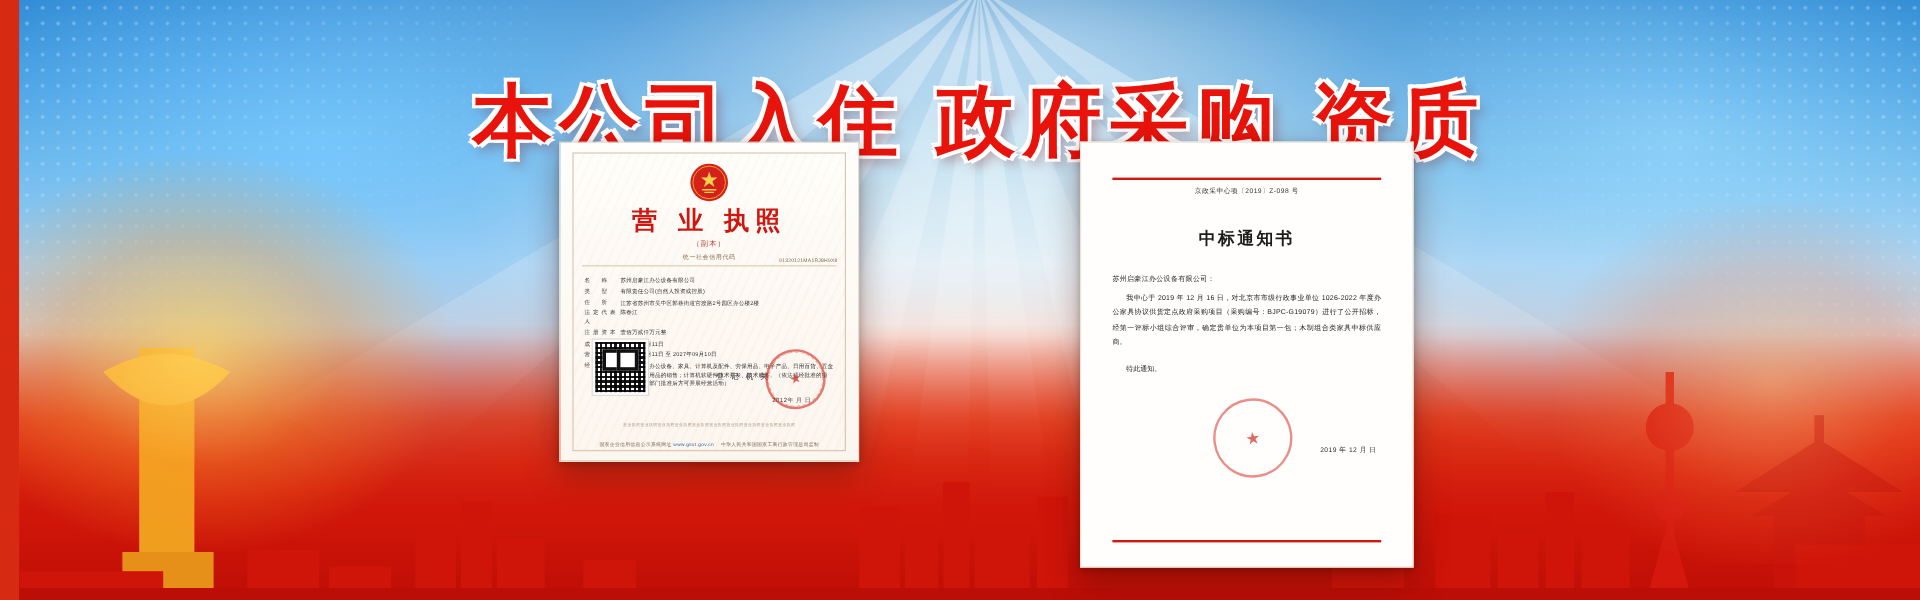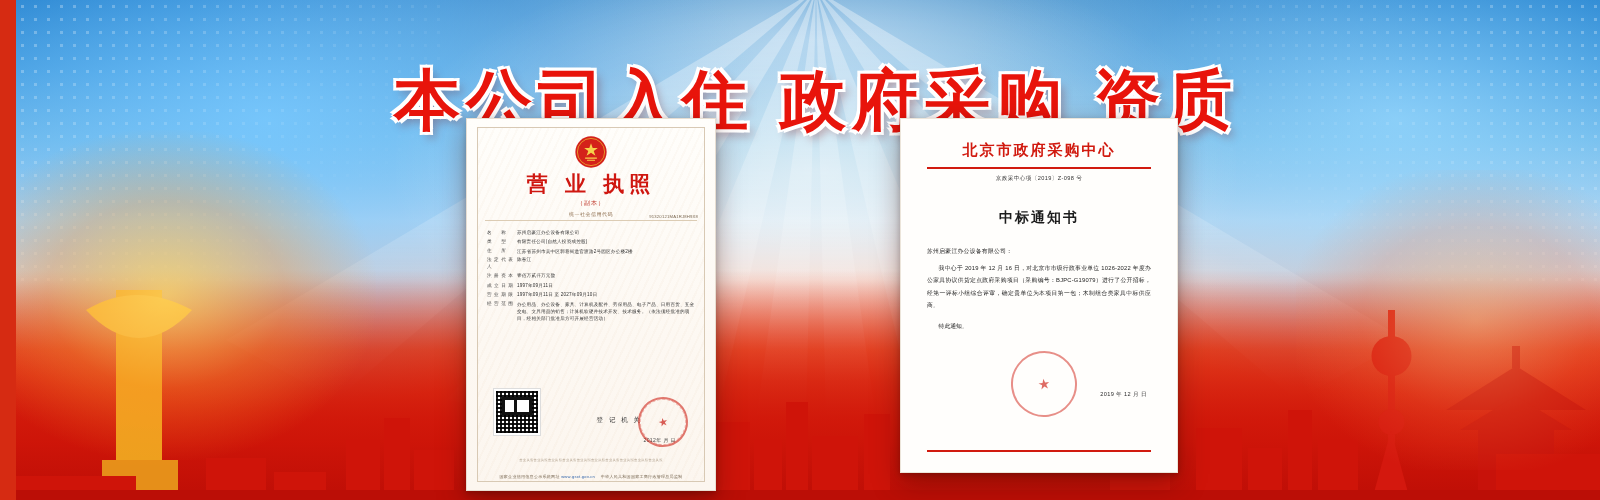"北京市政府采购中心" div.nt-title { html: <div>北京市政府采购中心</div> -> none }
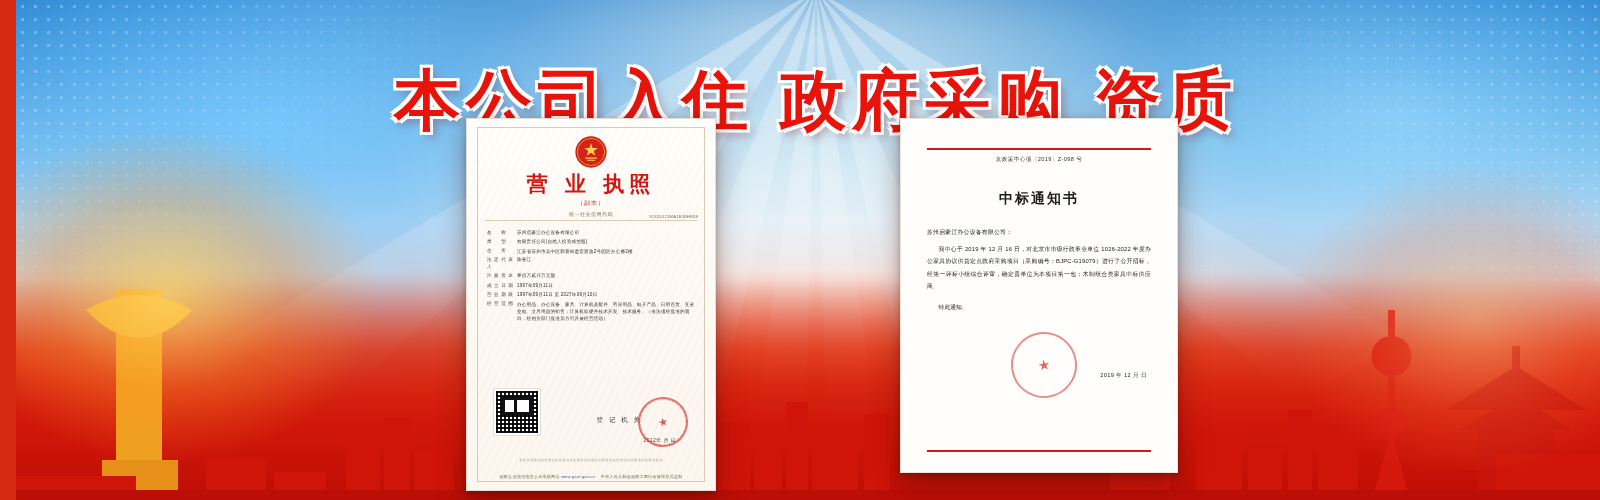"营 业 执照" #license { height: 373px -> 267px }
